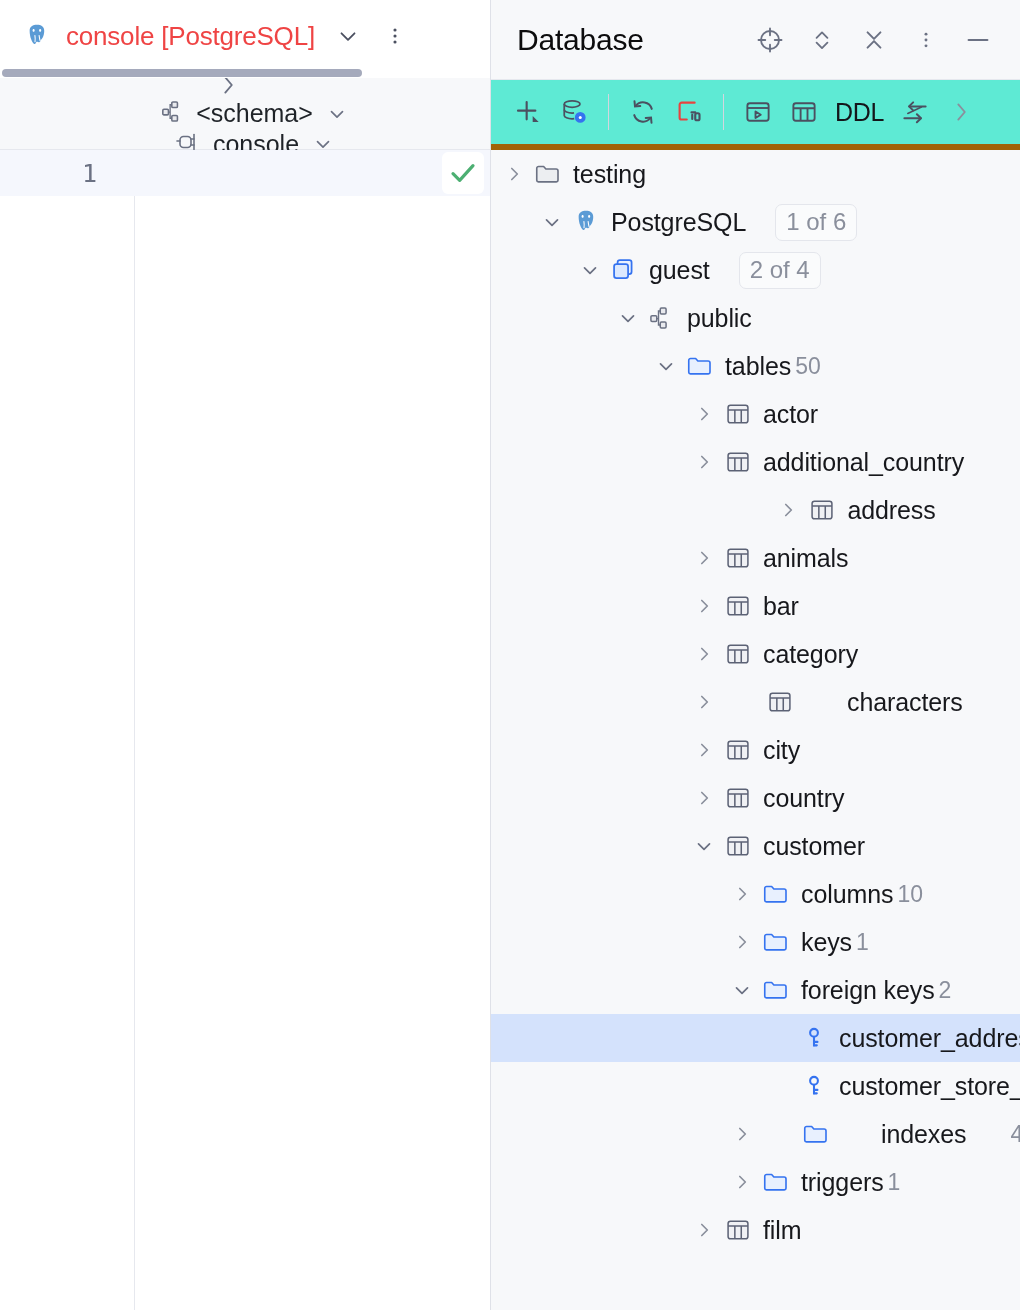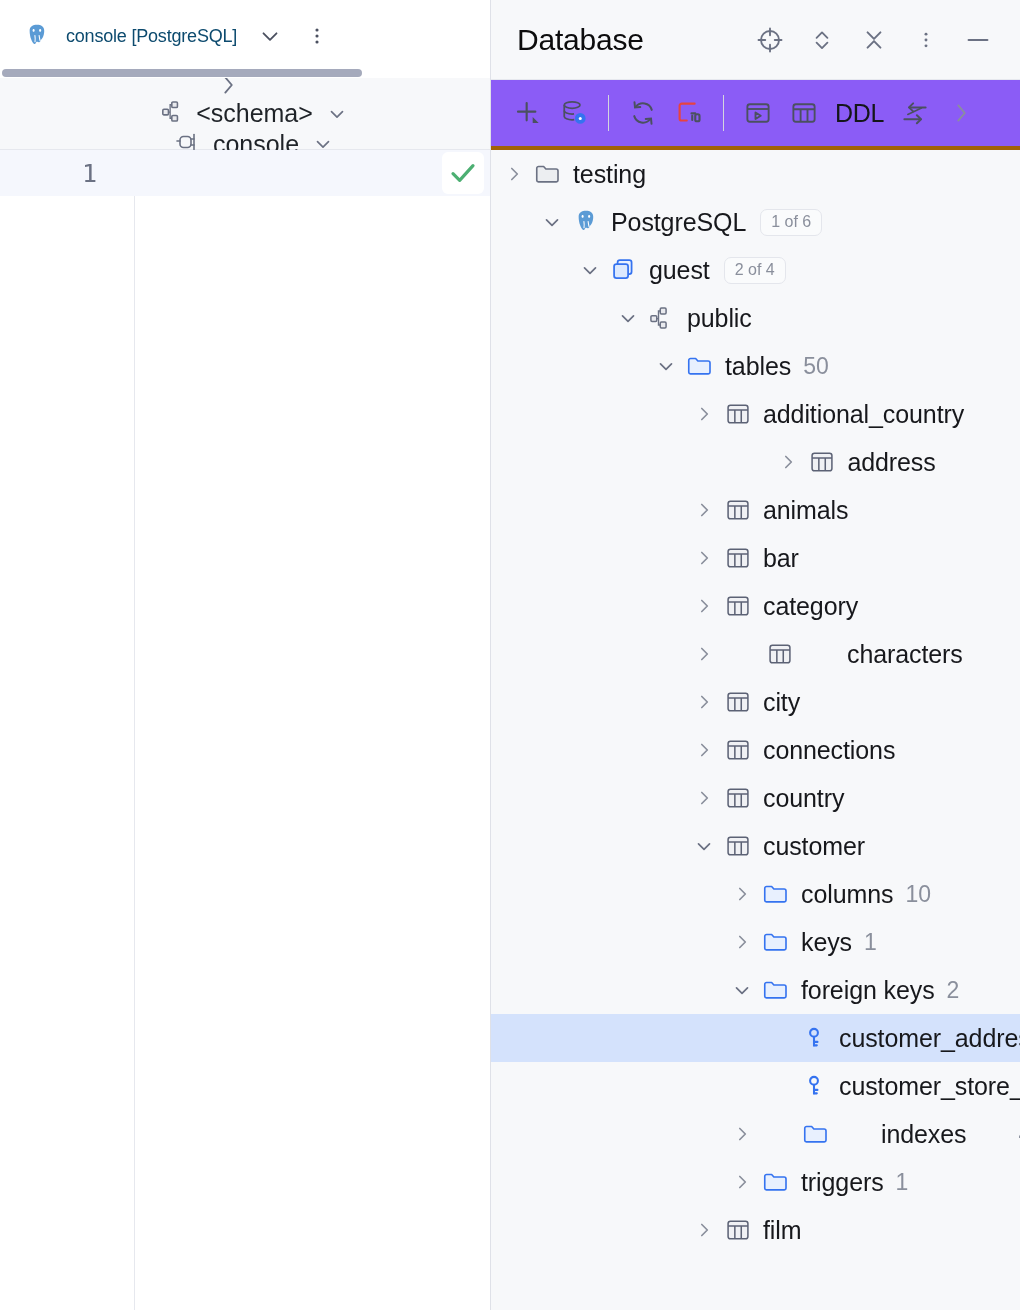"console [PostgreSQL]" .tab-title { color: #0c4a6e -> #ef4444; font-size: 18px -> 26px }
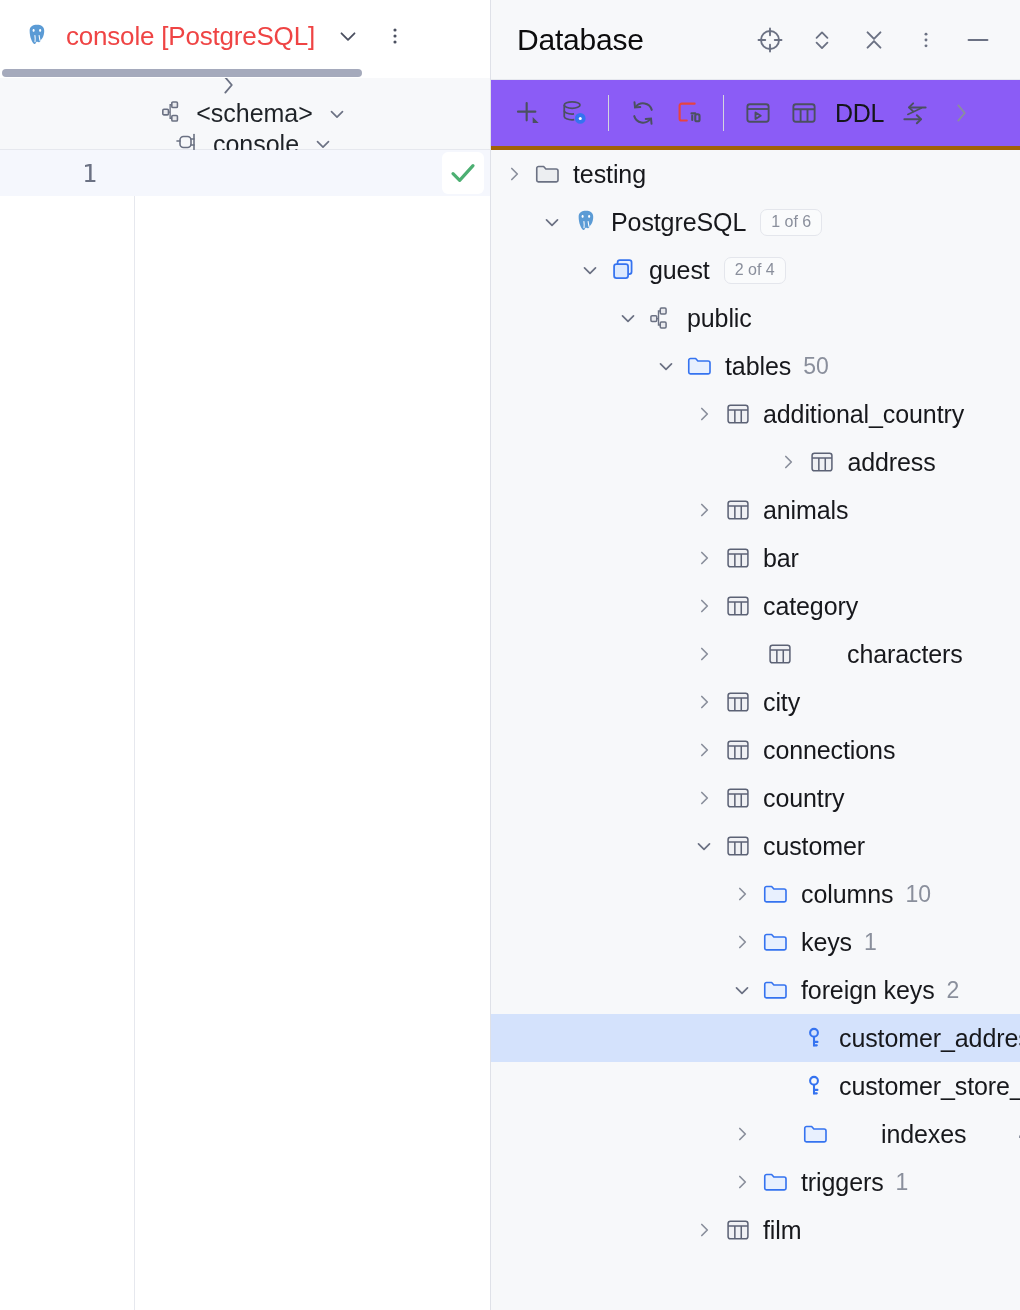"DDL" .db-toolbar { background: #8b5cf6 -> #5eead4; border-bottom: 4px solid #a16207 -> 6px solid #a16207 }
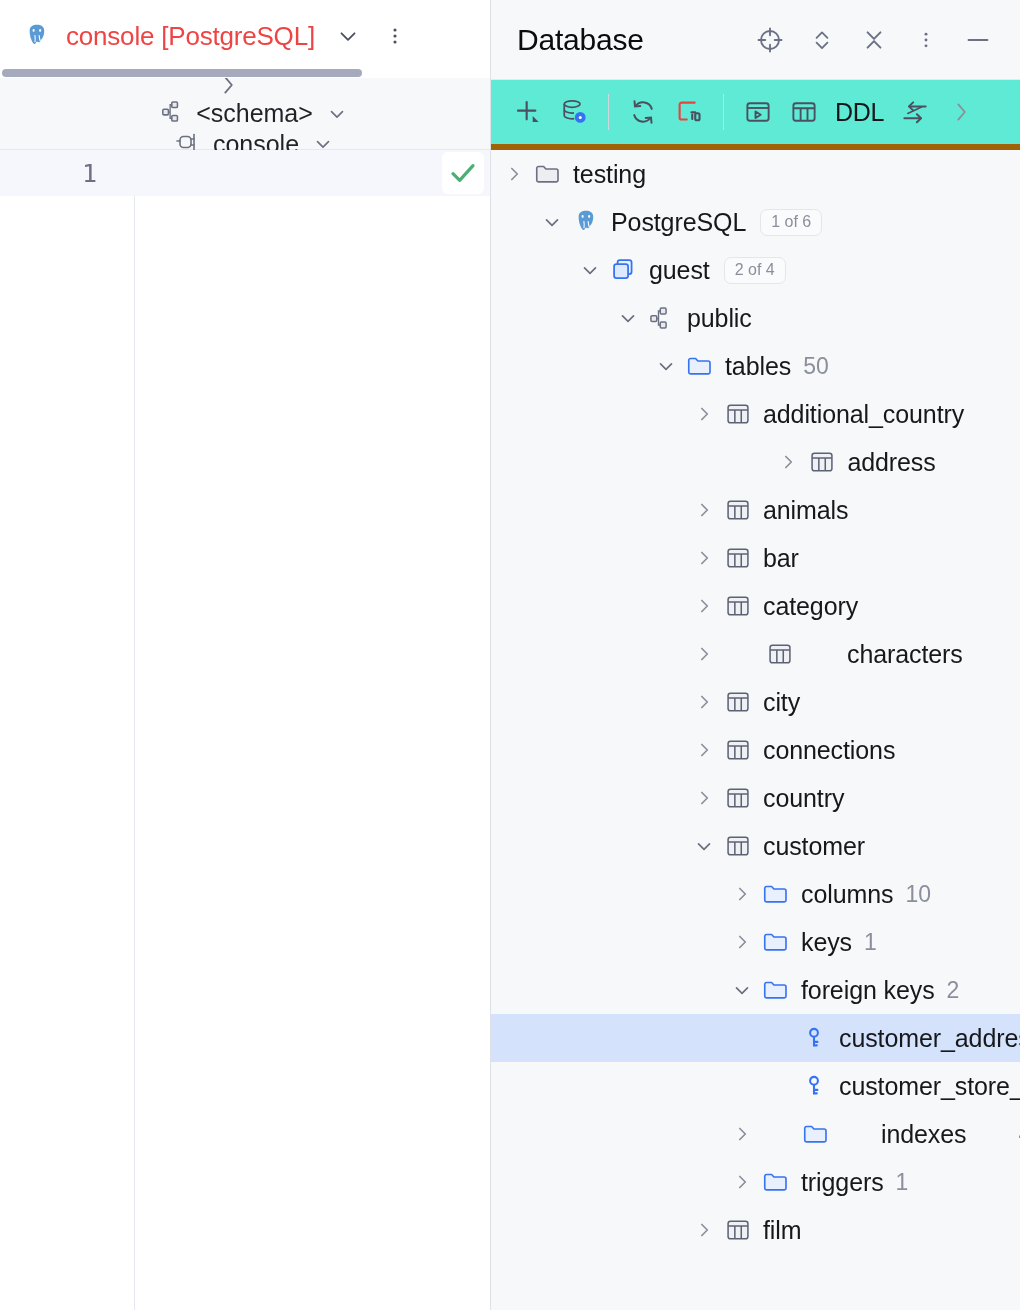"1 of 6" .row .rbadge { font-size: 16px -> 24px; margin-left: 14px -> 29px }
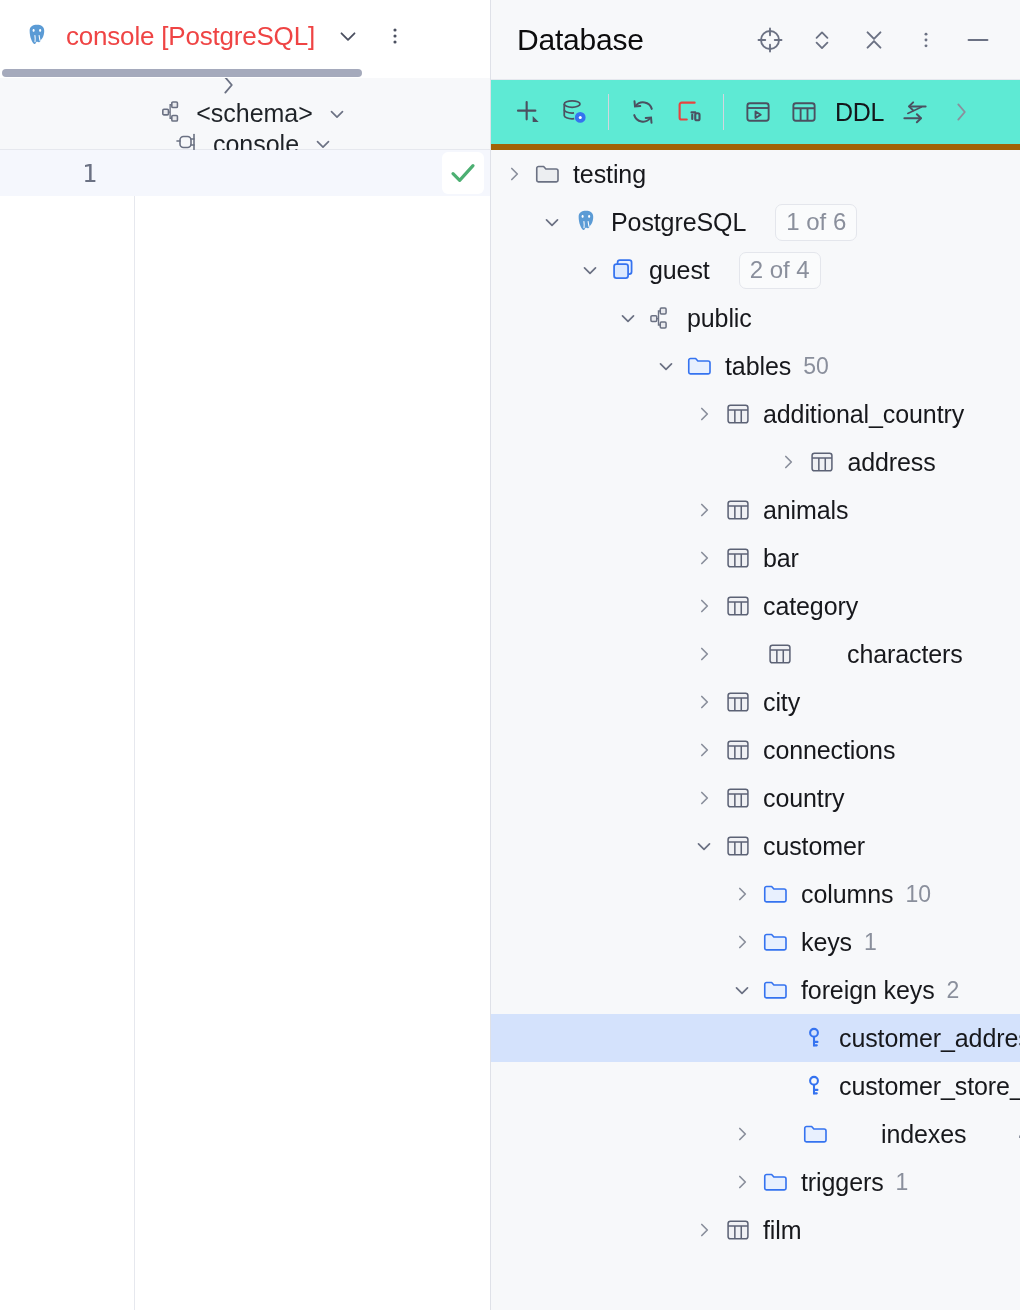"50" .row .rcount { margin-left: 12px -> 4px }
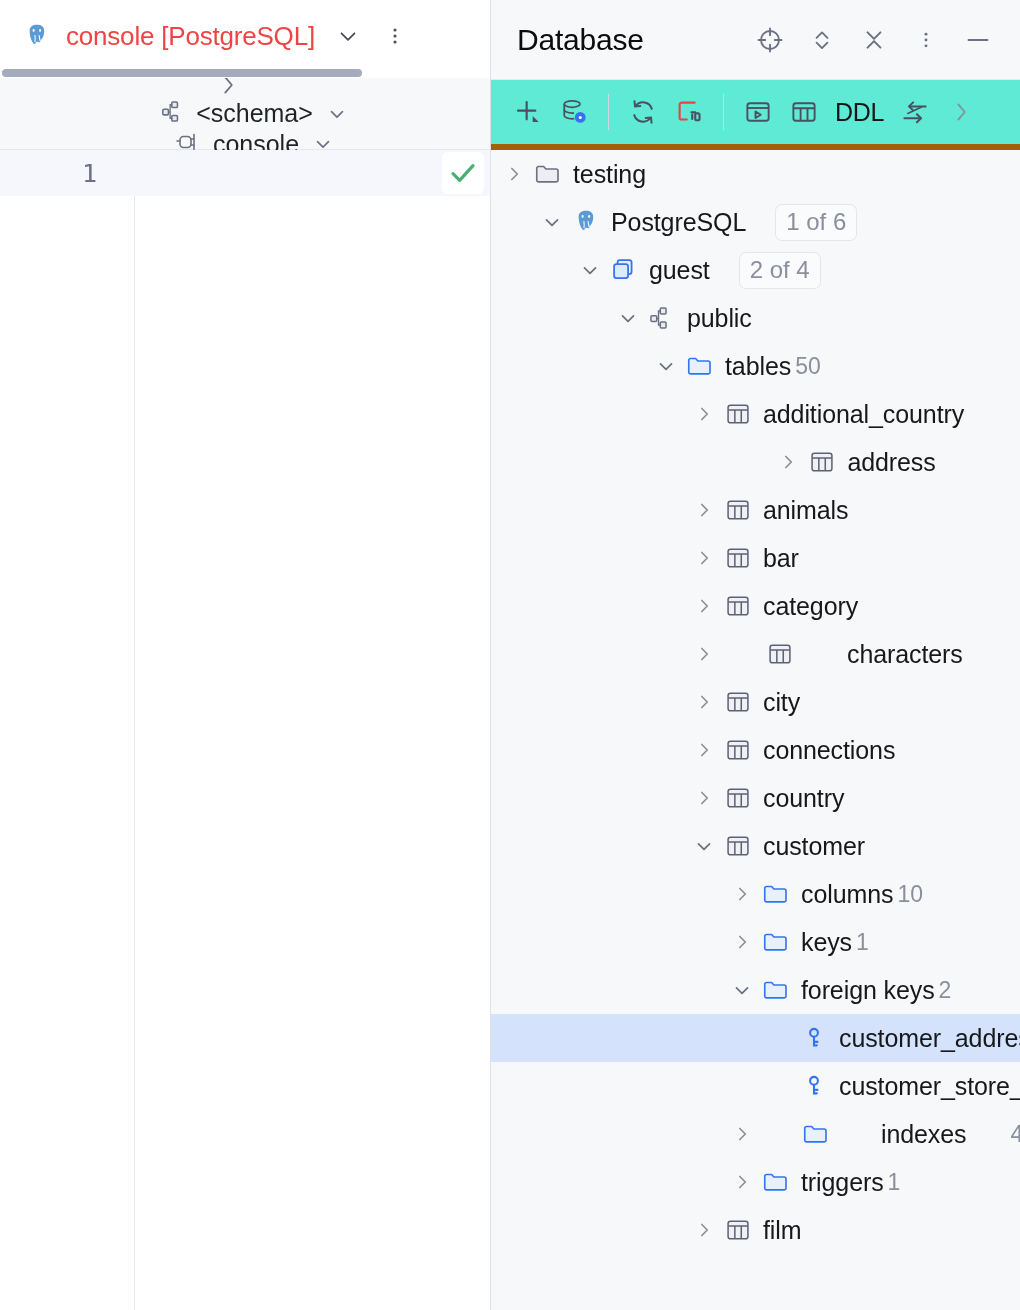"actor" div.row { html: none -> <div> <span> <svg> <polyline></polyline> </svg> </span> <span> <svg> <rect></rect> <path></path> </svg> </span> <span>actor</span> </div> }
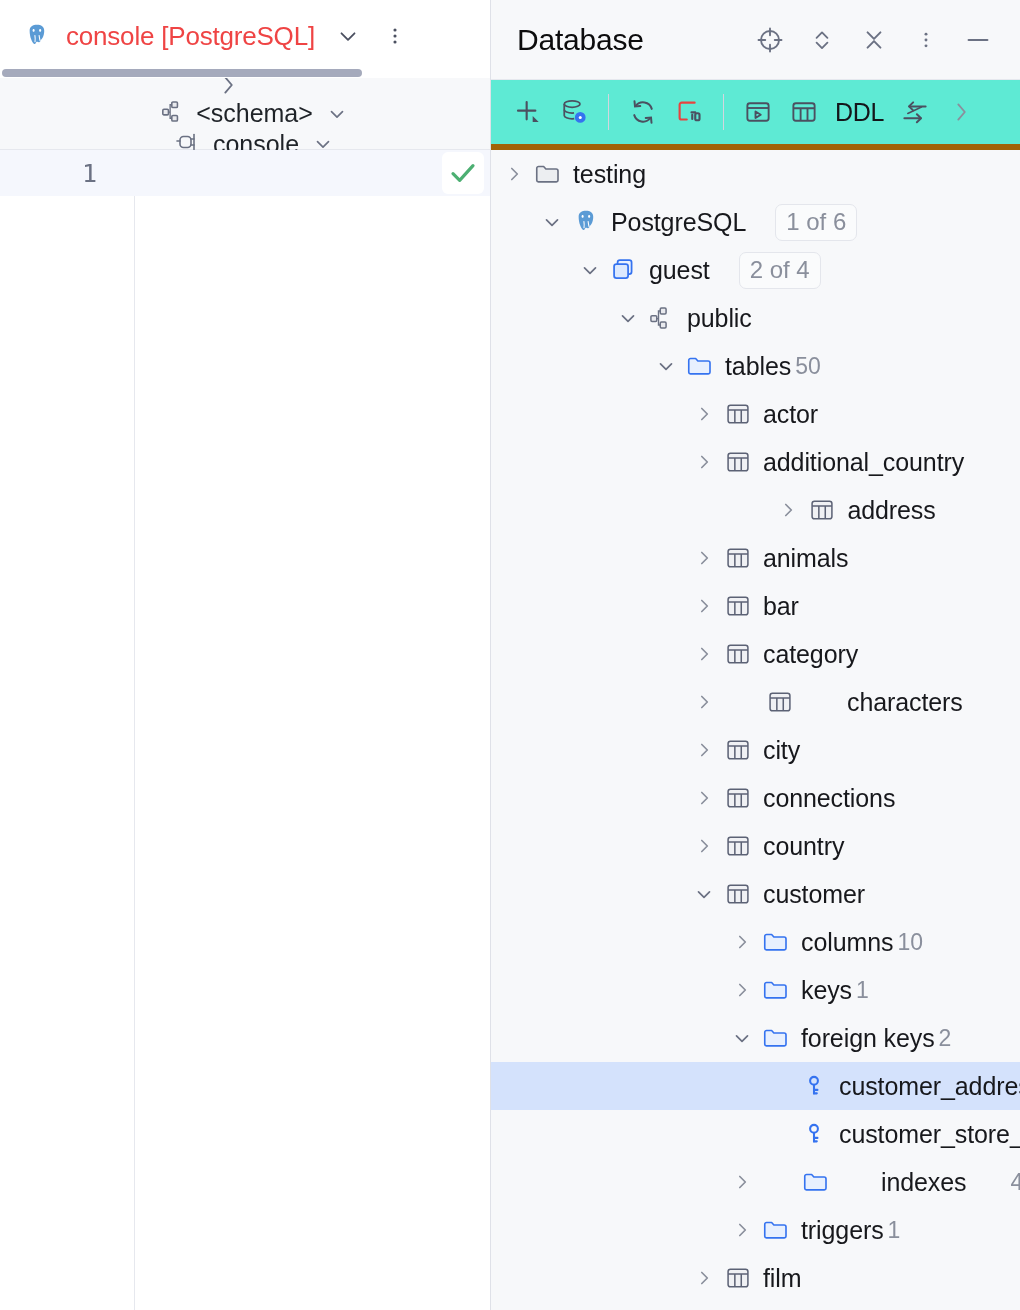"connections" div.row { html: <div> <span> <svg> <polyline></polyline> </svg> </span> <span> <svg> <rect></rect> <path></path> </svg> </span> <span>connections</span> </div> -> none }
